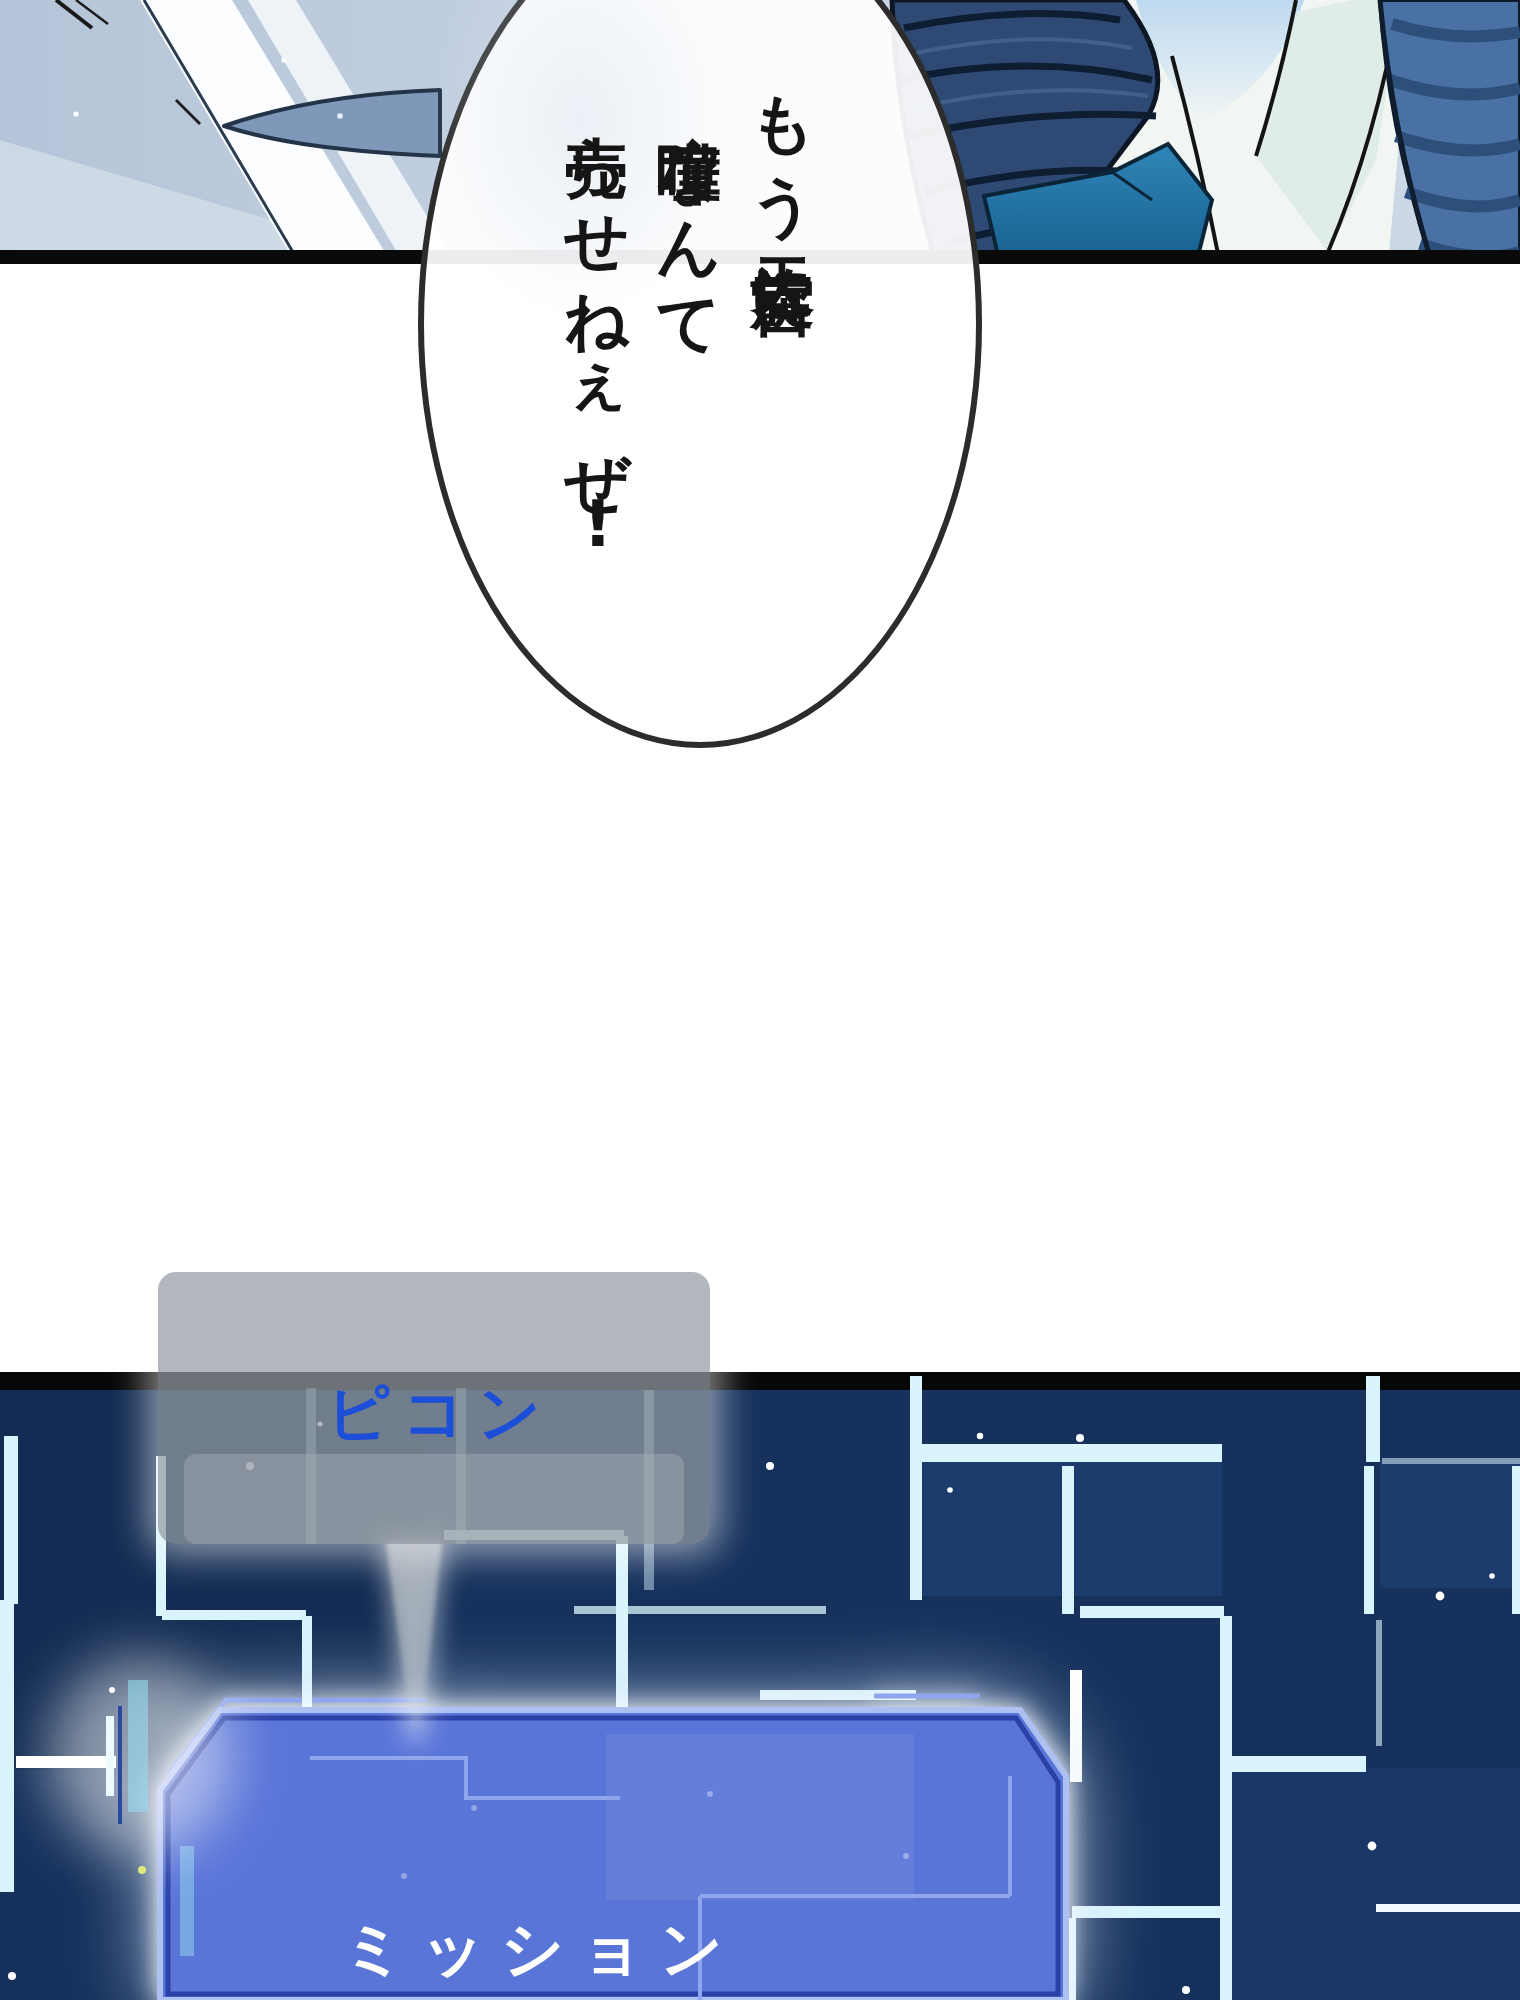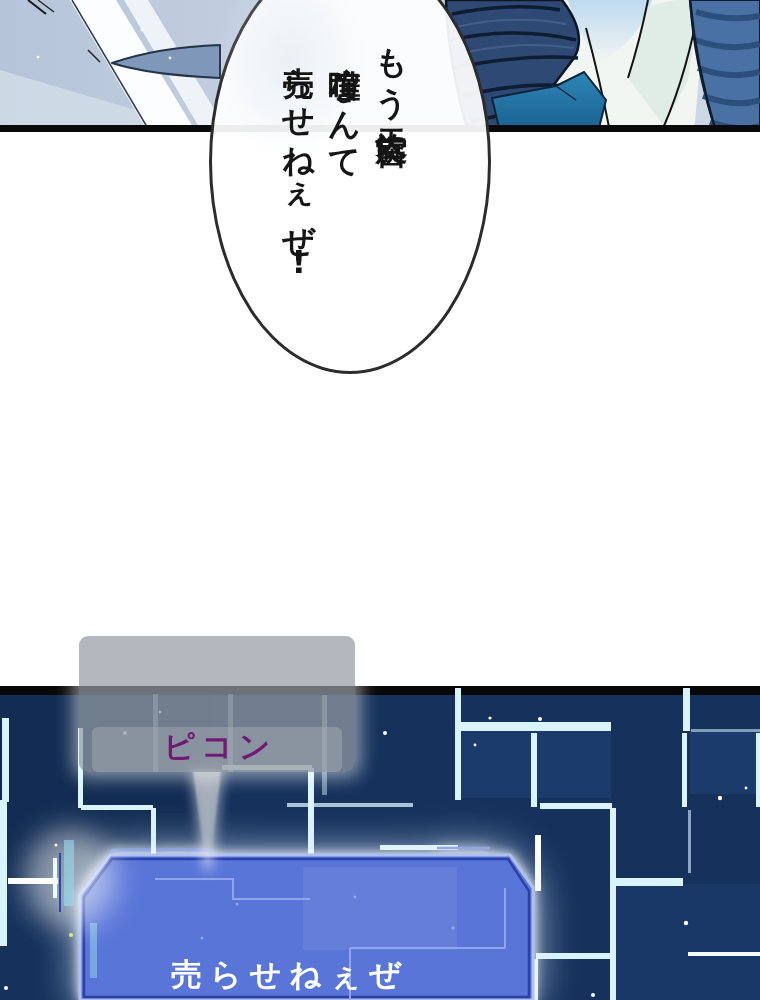"ピコン" .sfx-label { color: #701a75 -> #1d4ed8; margin-top: 40px -> none }
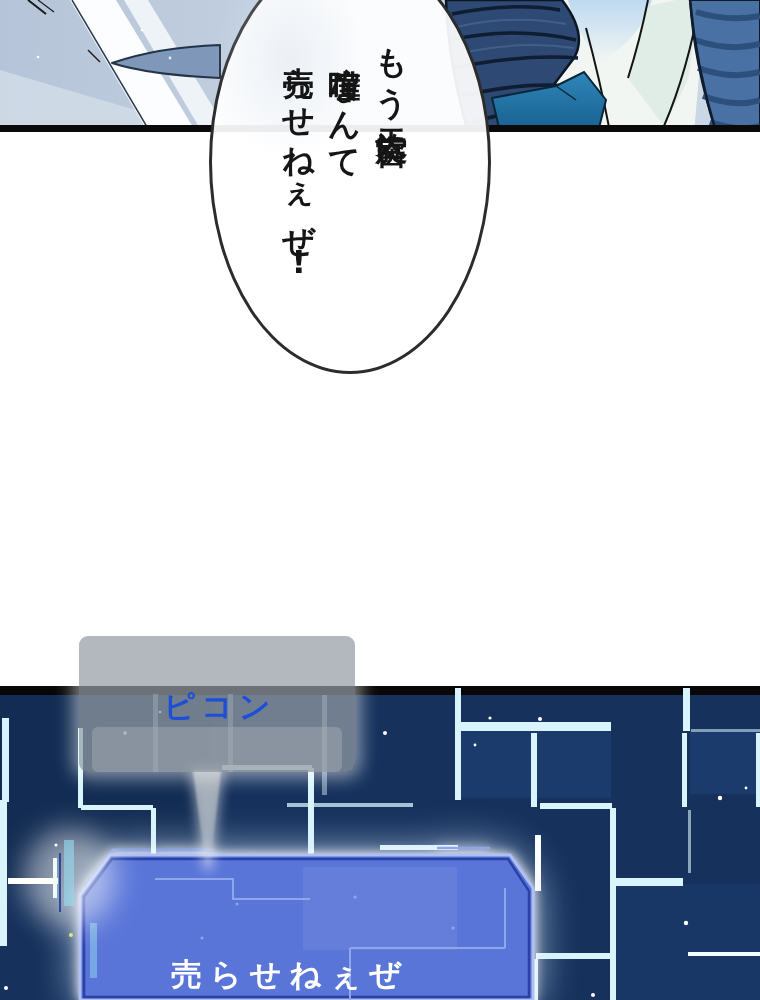"売らせねぇぜ" div.mission-label { text: 売らせねぇぜ -> ミッション }
